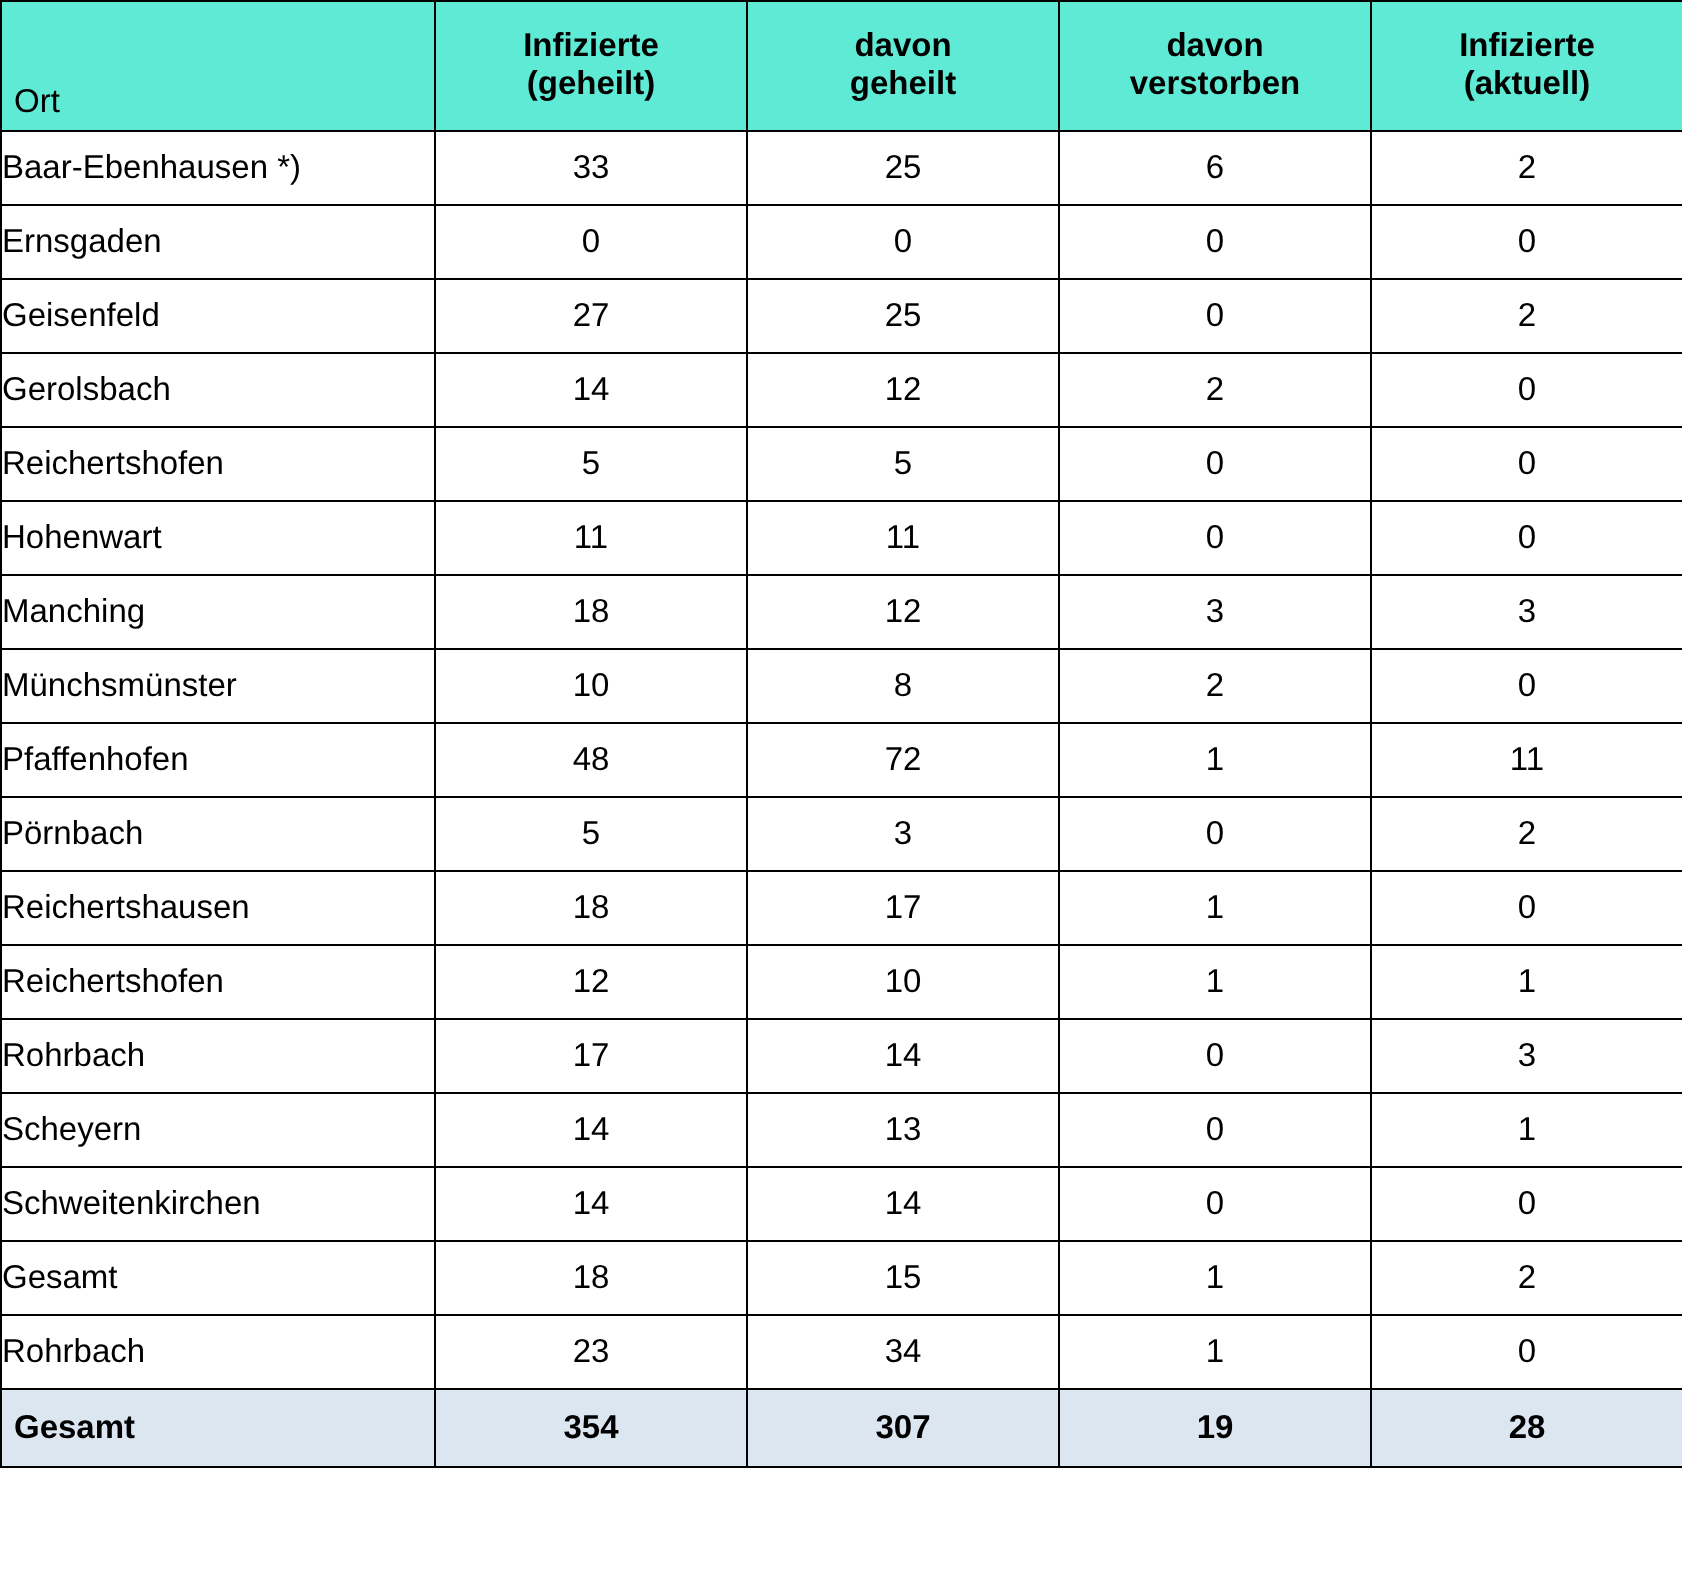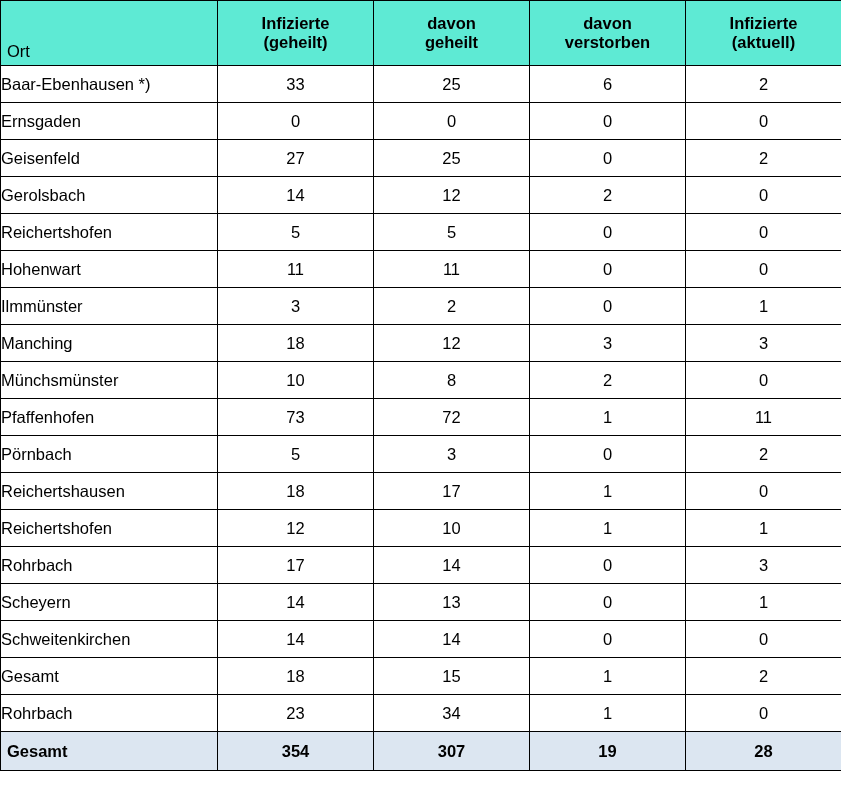"Ilmmünster" tr.data-row { html: <tr> <td>Ilmmünster</td> <td>3</td> <td>2</td> <td>0</td> <td>1</td> </tr> -> none }
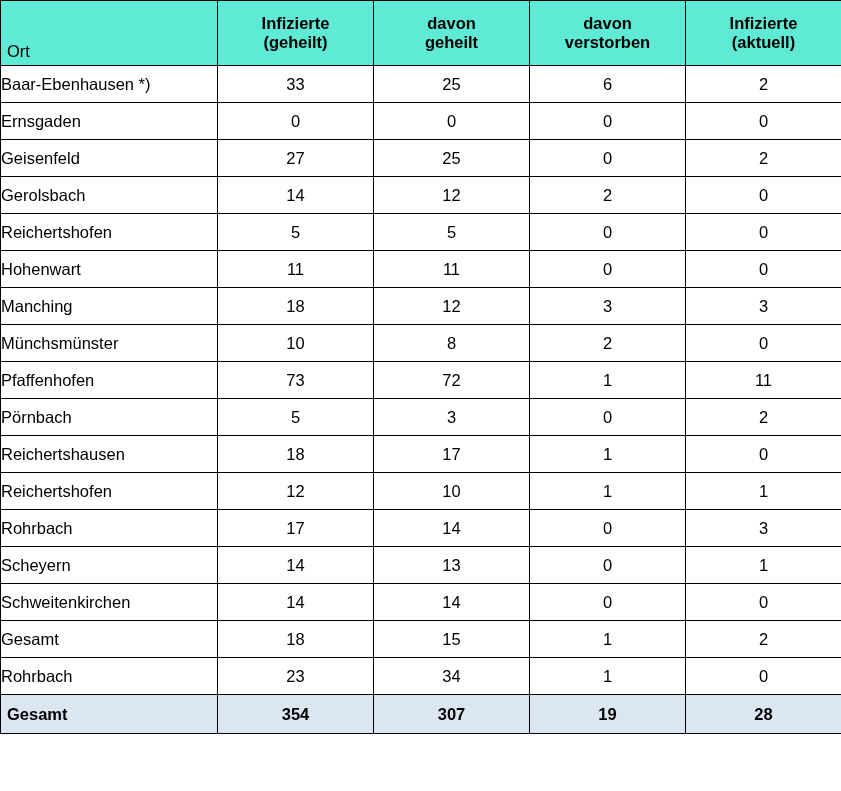"73" td.num { text: 73 -> 48 }
